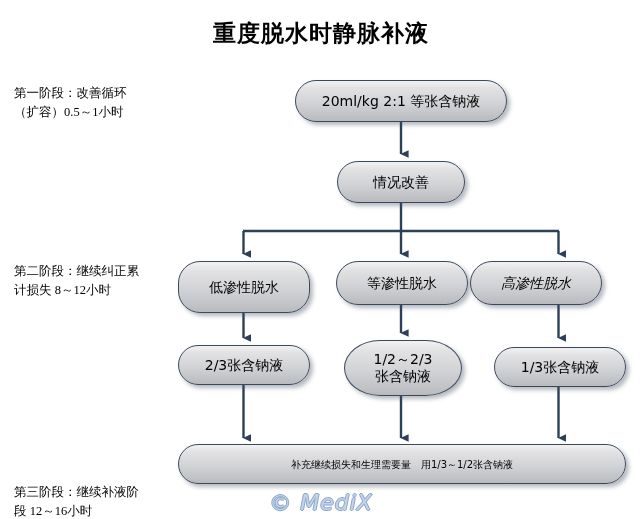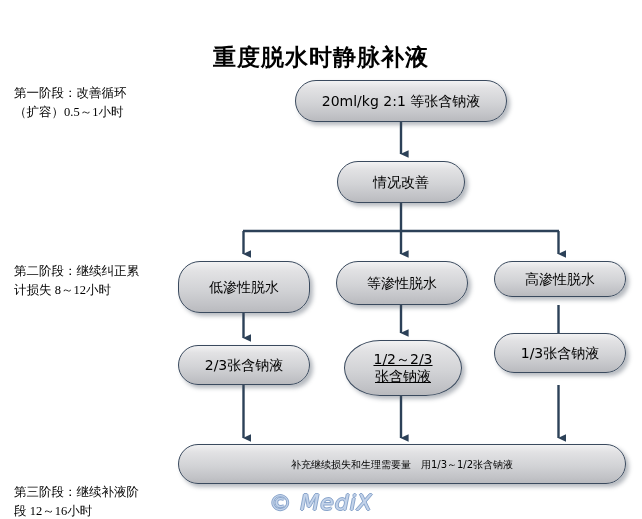"重度脱水时静脉补液" #chart-title { margin-top: 24px -> none }
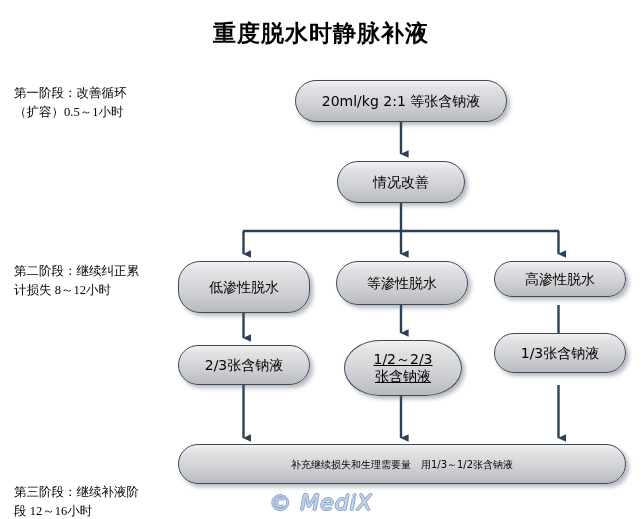"高渗性脱水" #node-hypertonic { font-style: none -> italic; height: 36px -> 44px; left: 494px -> 470px }
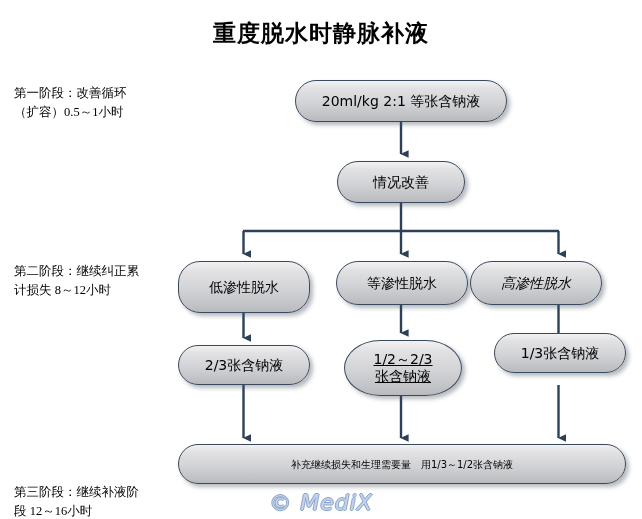"1/2～2/3" #node-fluid-iso { text-decoration: underline -> none }
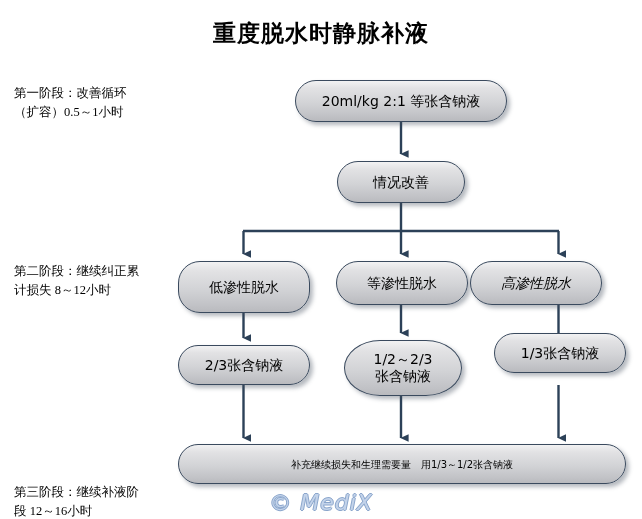"1/3张含钠液" #node-fluid-hyper { top: 333px -> 347px }
